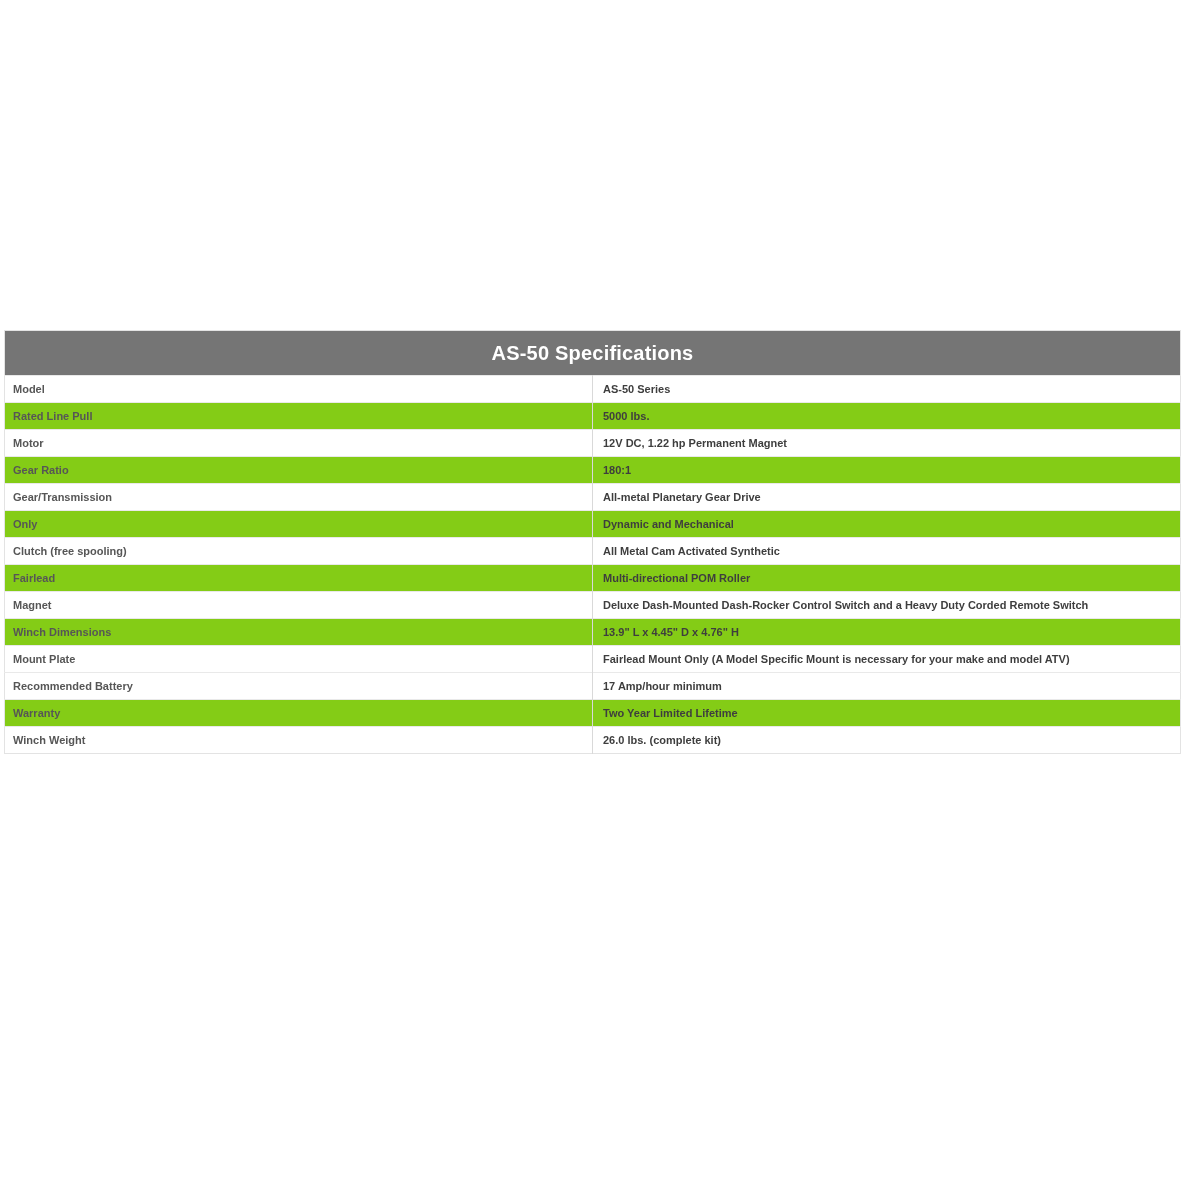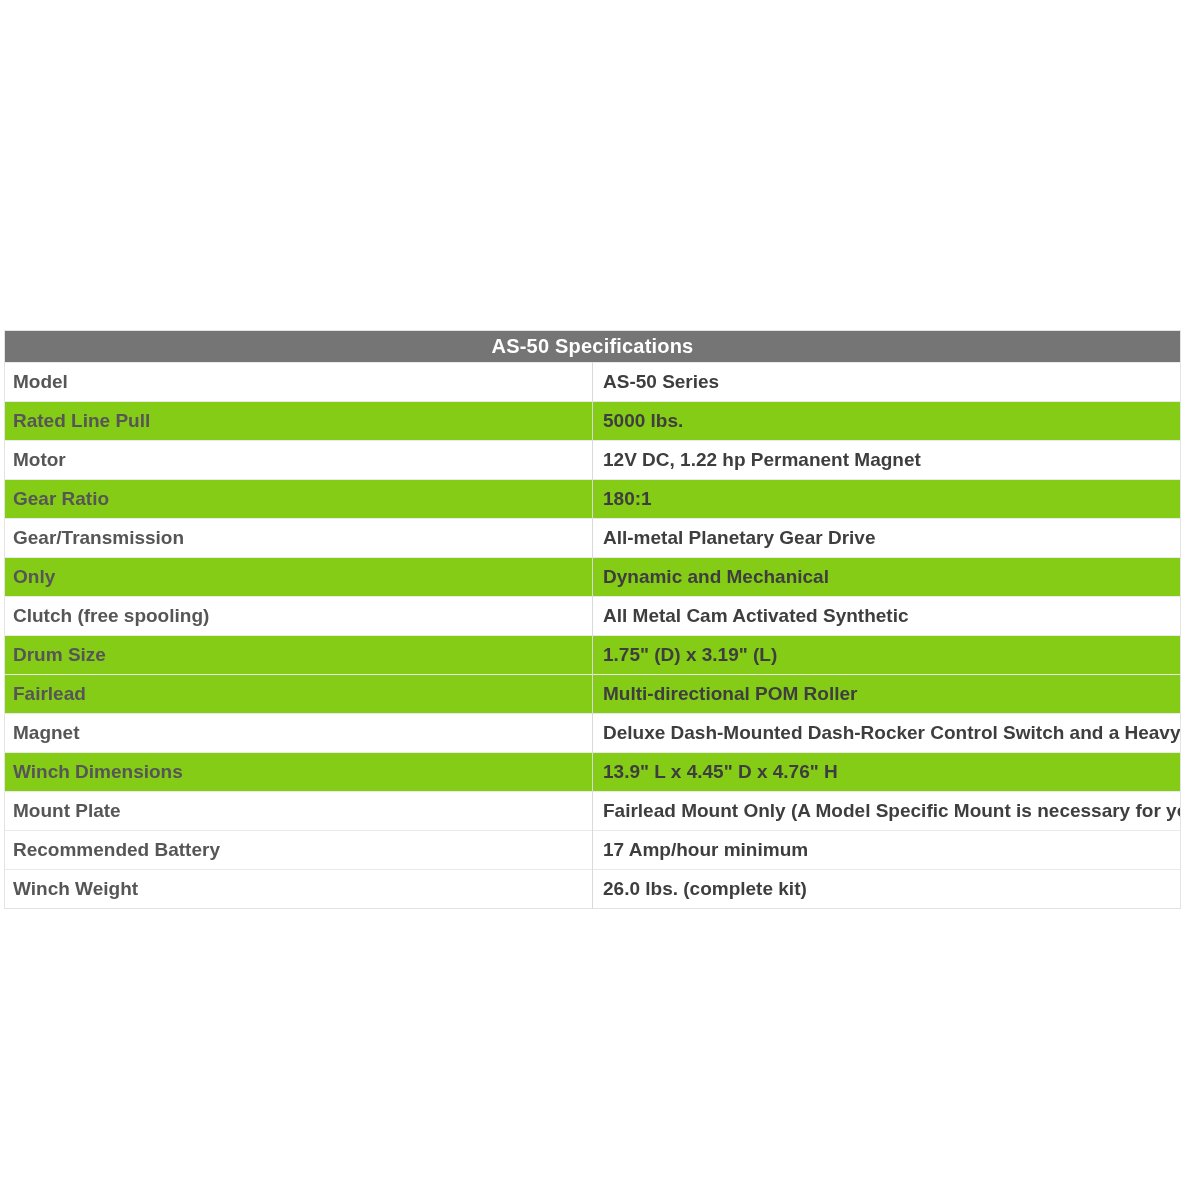"AS-50 Specifications" th.title-cell { height: 32px -> 45px }
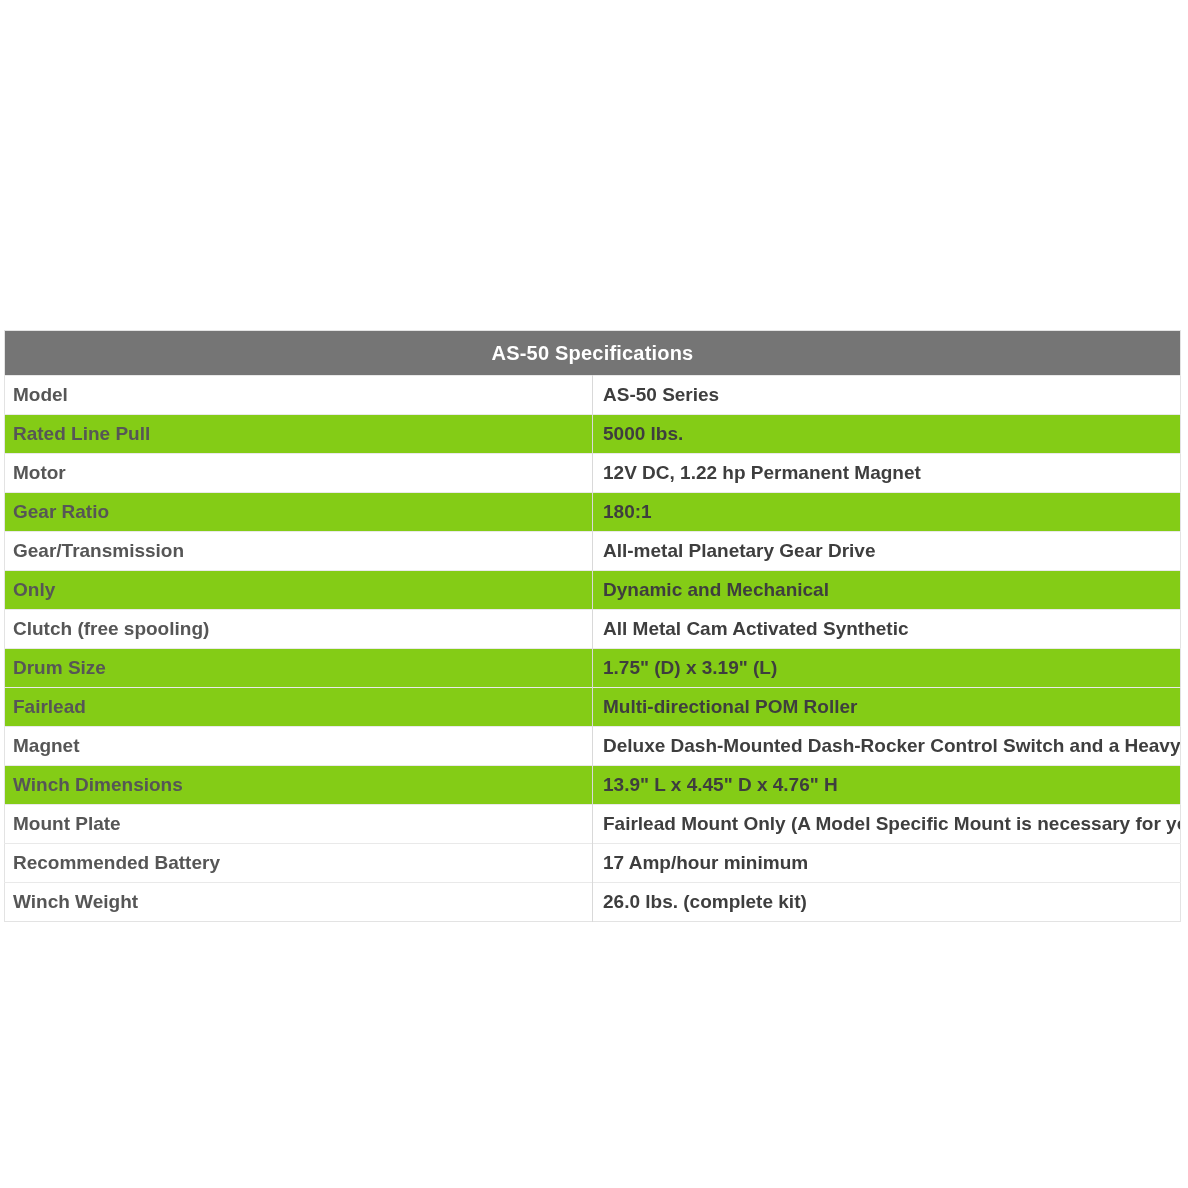"Model" td { font-size: 19px -> 11px; height: 16px -> 27px; padding: 8px -> 0 }
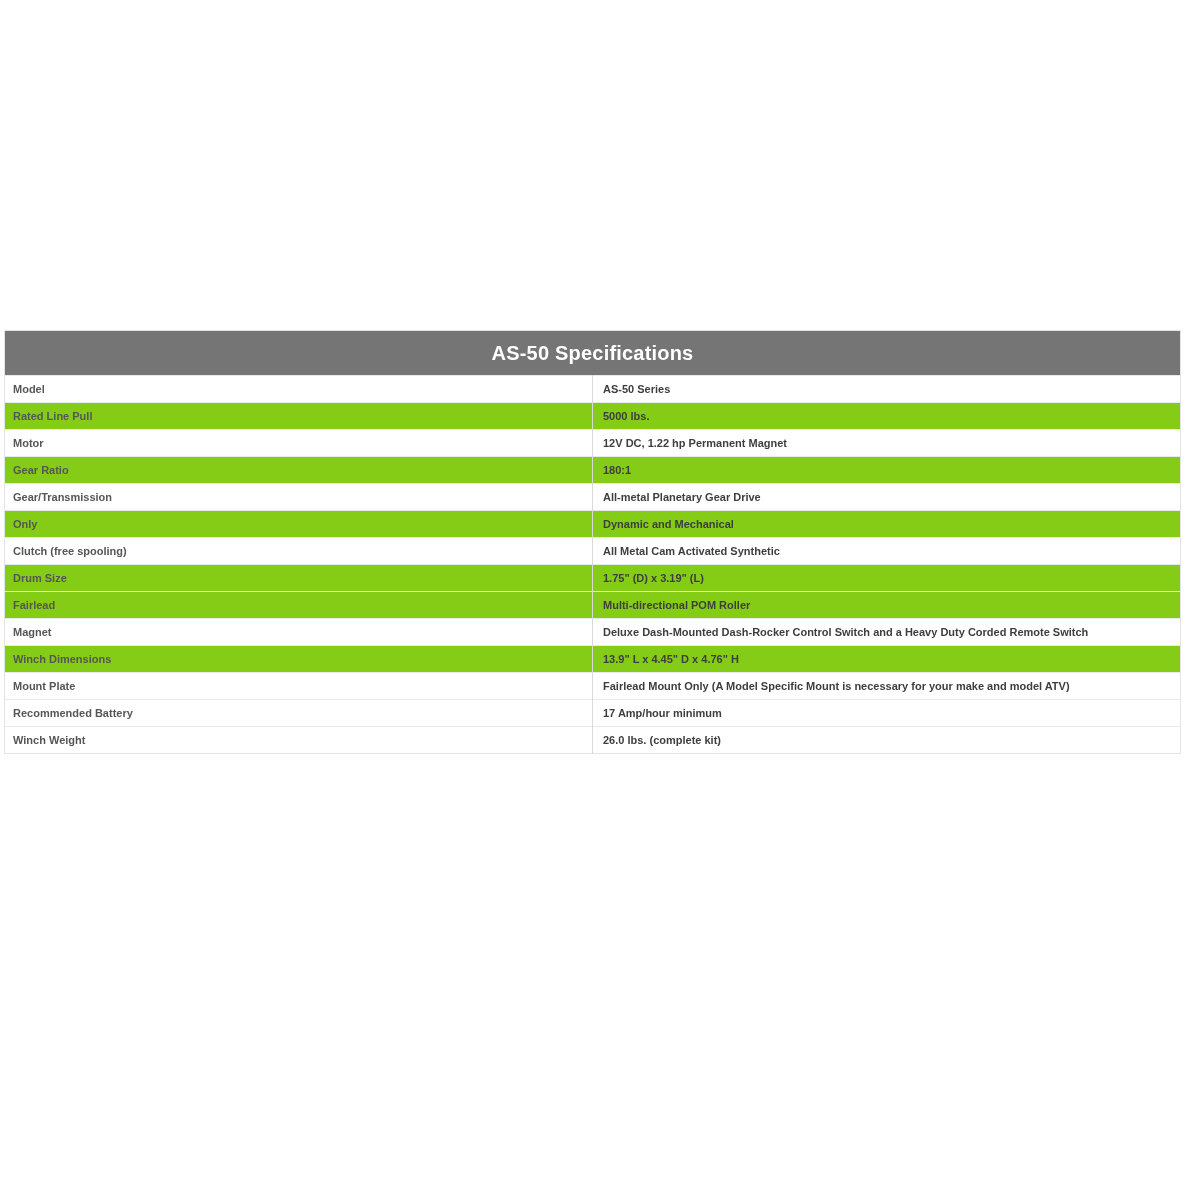"Drum Size" tr.row-alt { html: <tr> <td>Drum Size</td> <td>1.75" (D) x 3.19" (L)</td> </tr> -> none }
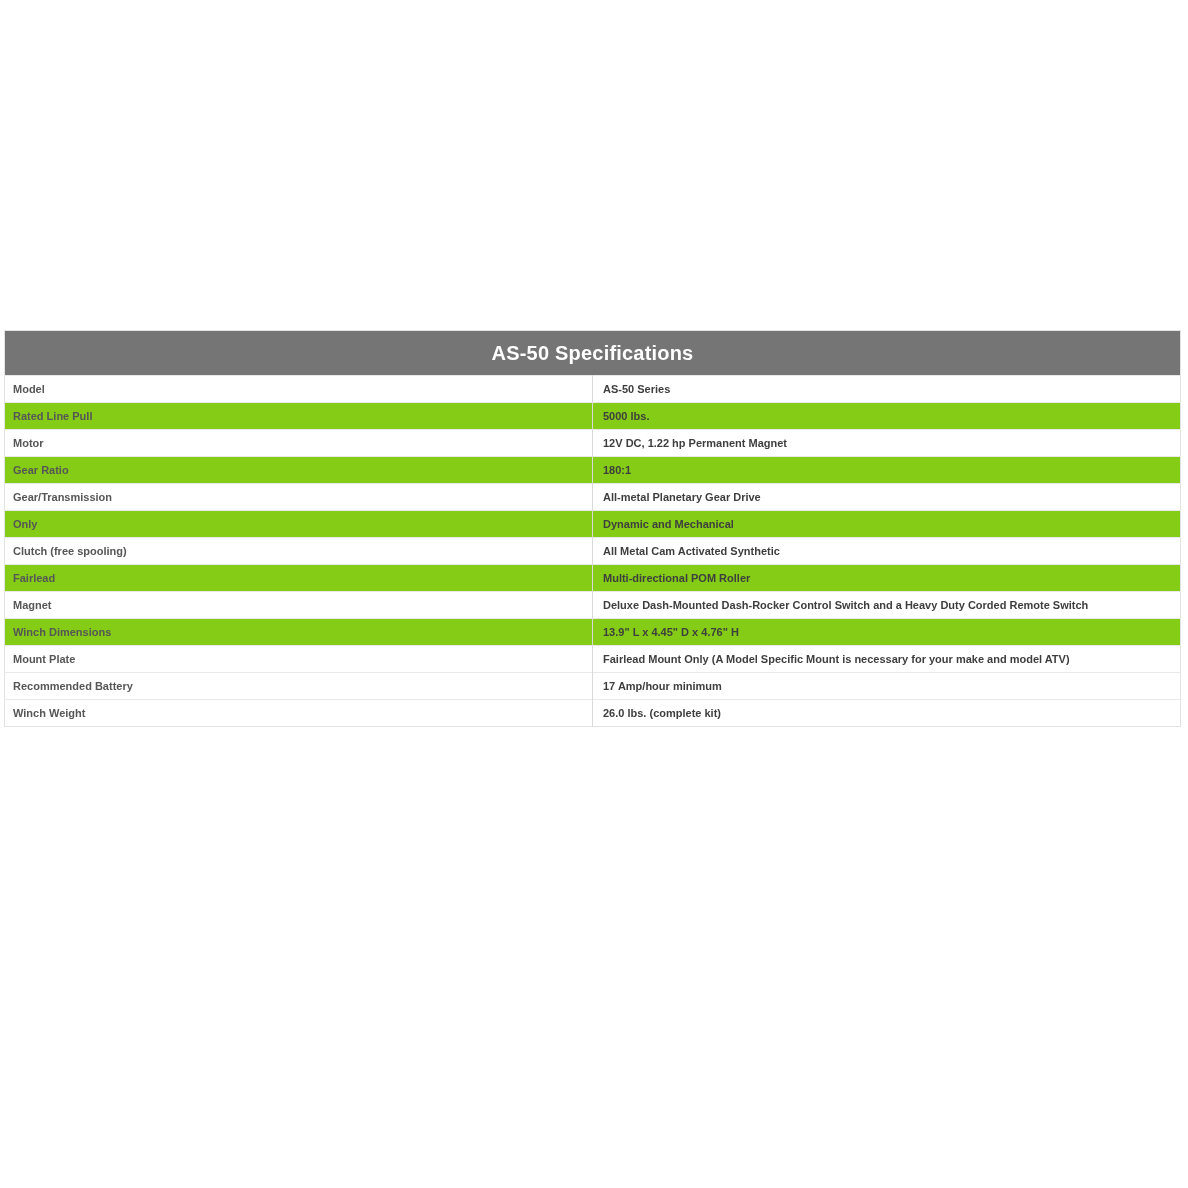"Warranty" tr.row-alt { html: none -> <tr> <td>Warranty</td> <td>Two Year Limited Lifetime</td> </tr> }
